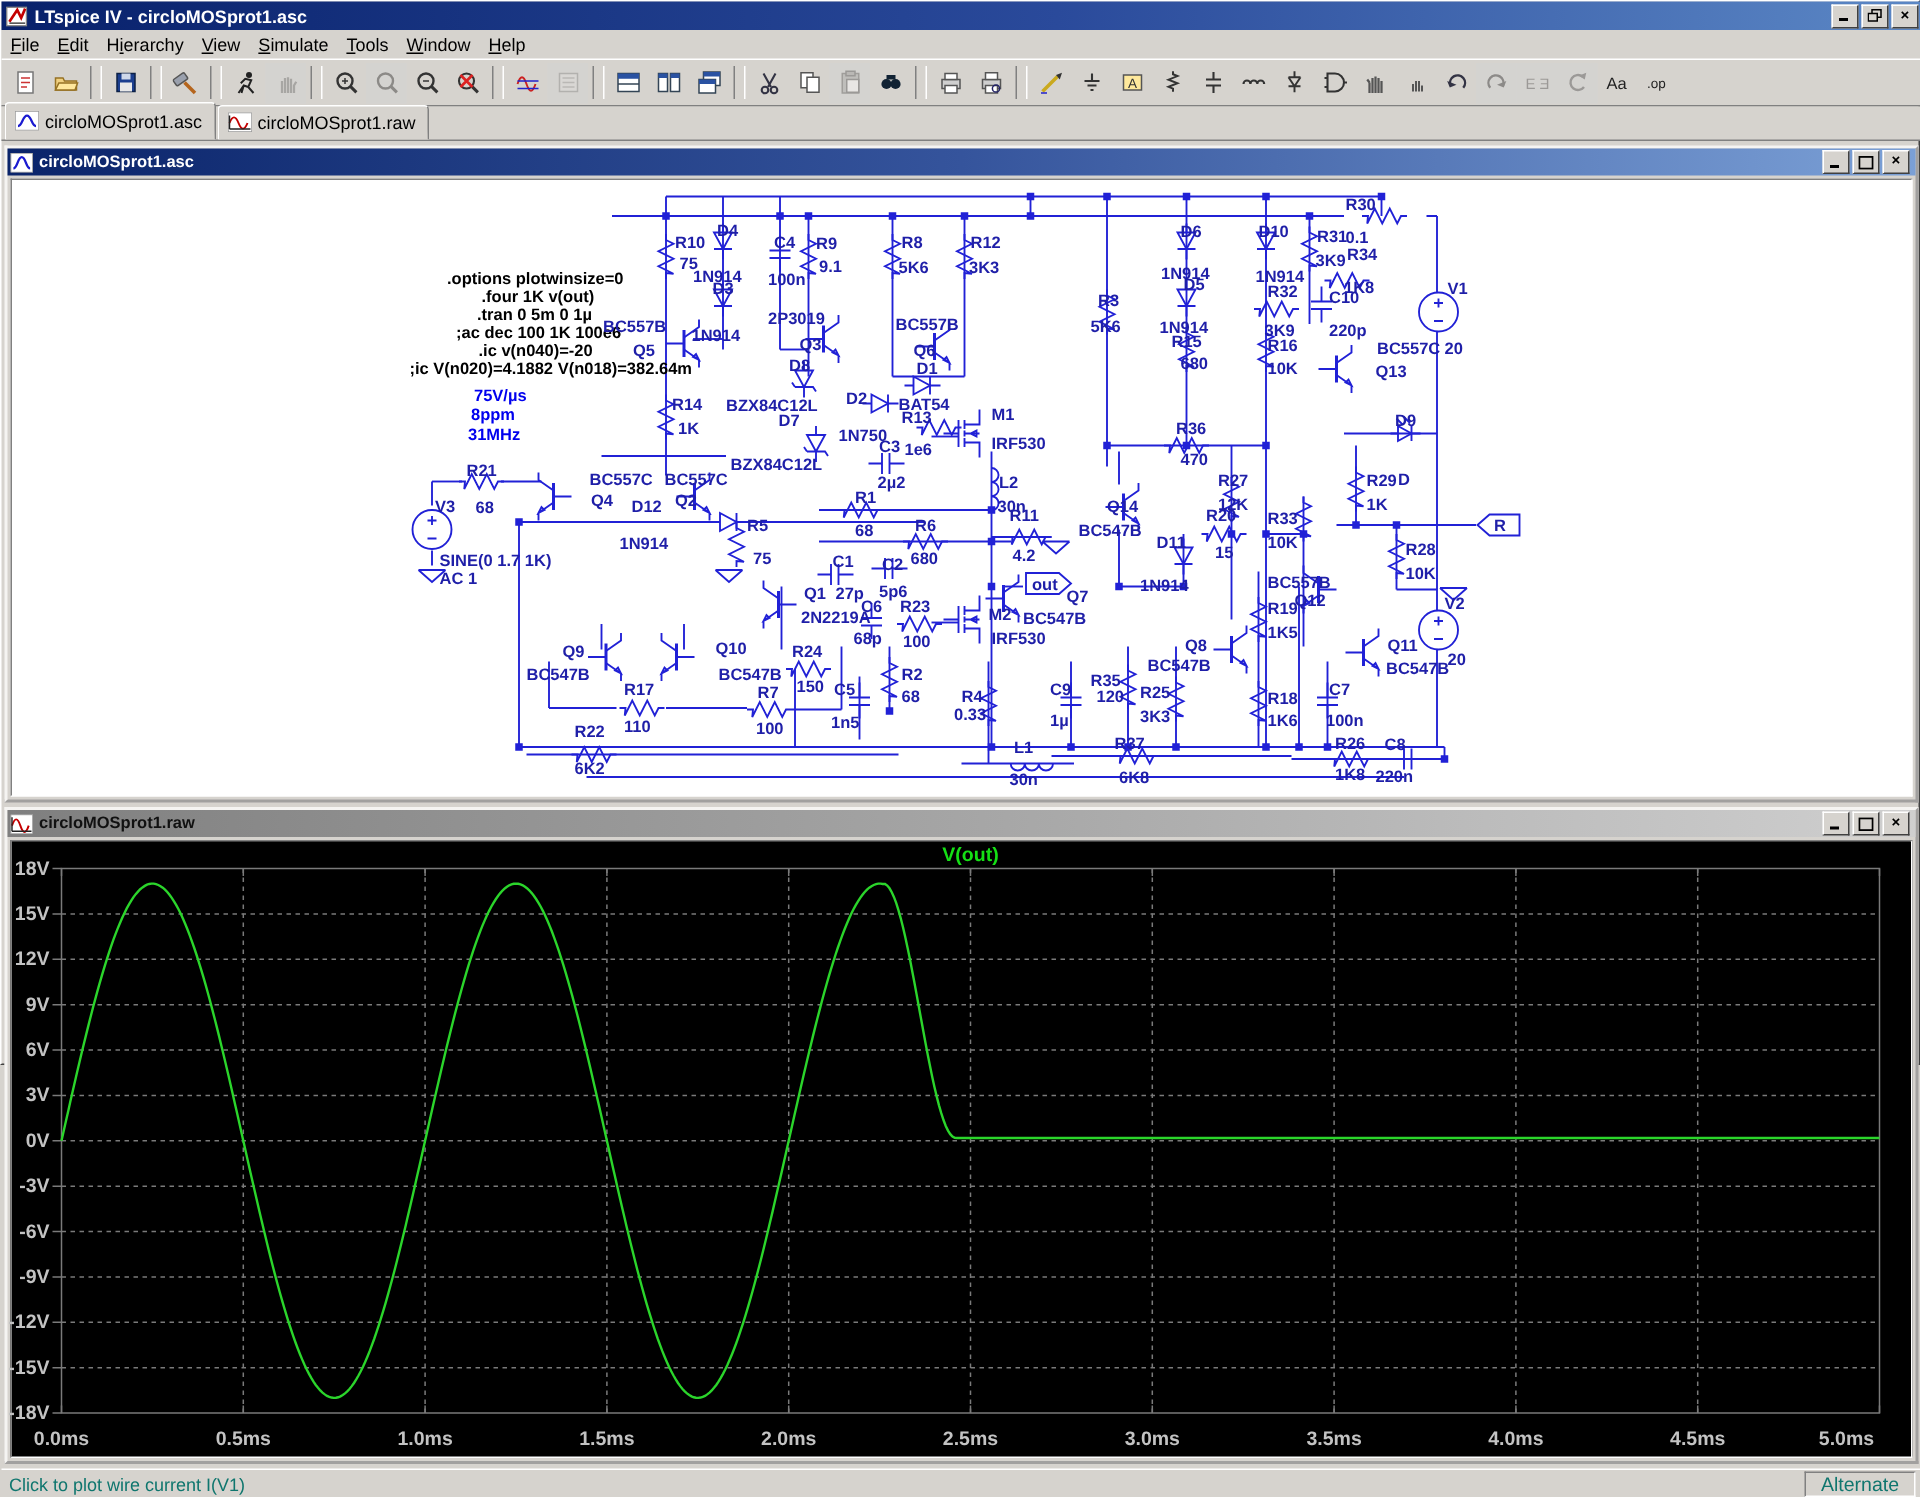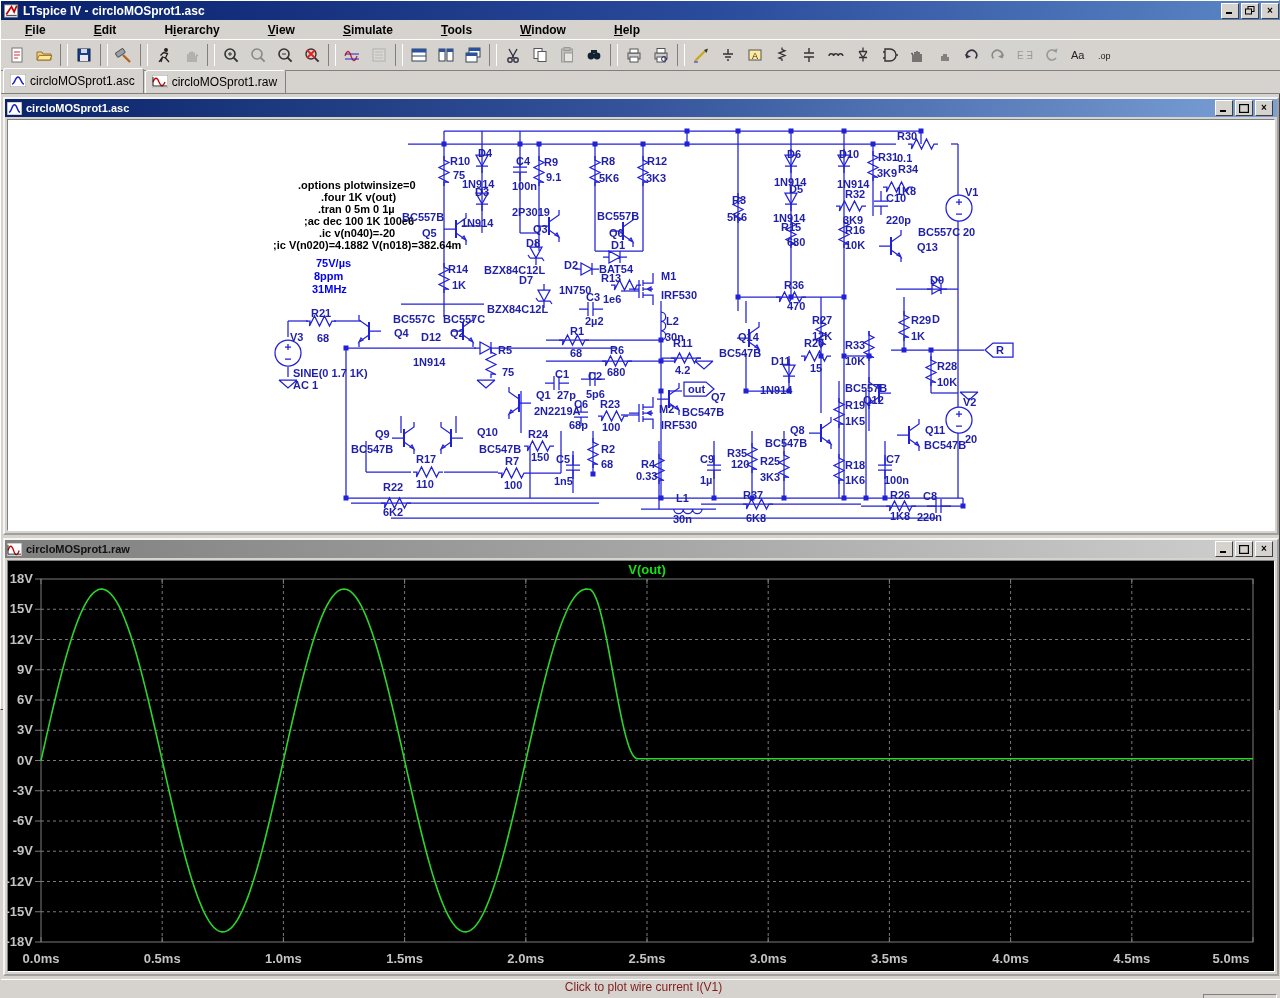"File" .menu-item { font-weight: bold -> none; padding: 2px 24px -> 2px 6px }
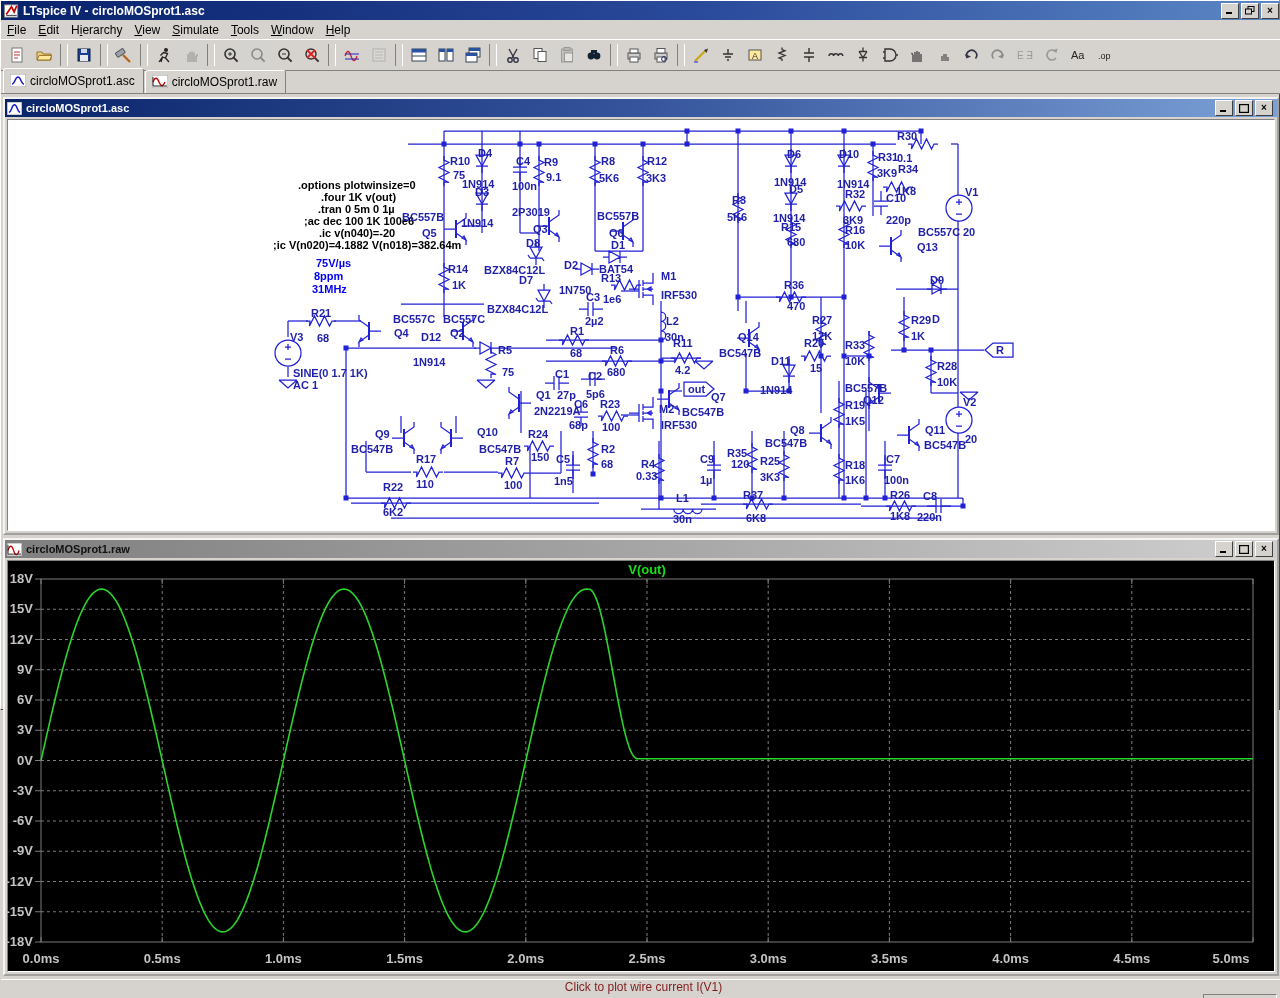"Click to plot wire current" #statusbar { color: #7f1d1d -> #0f766e; flex-direction: column -> none }
